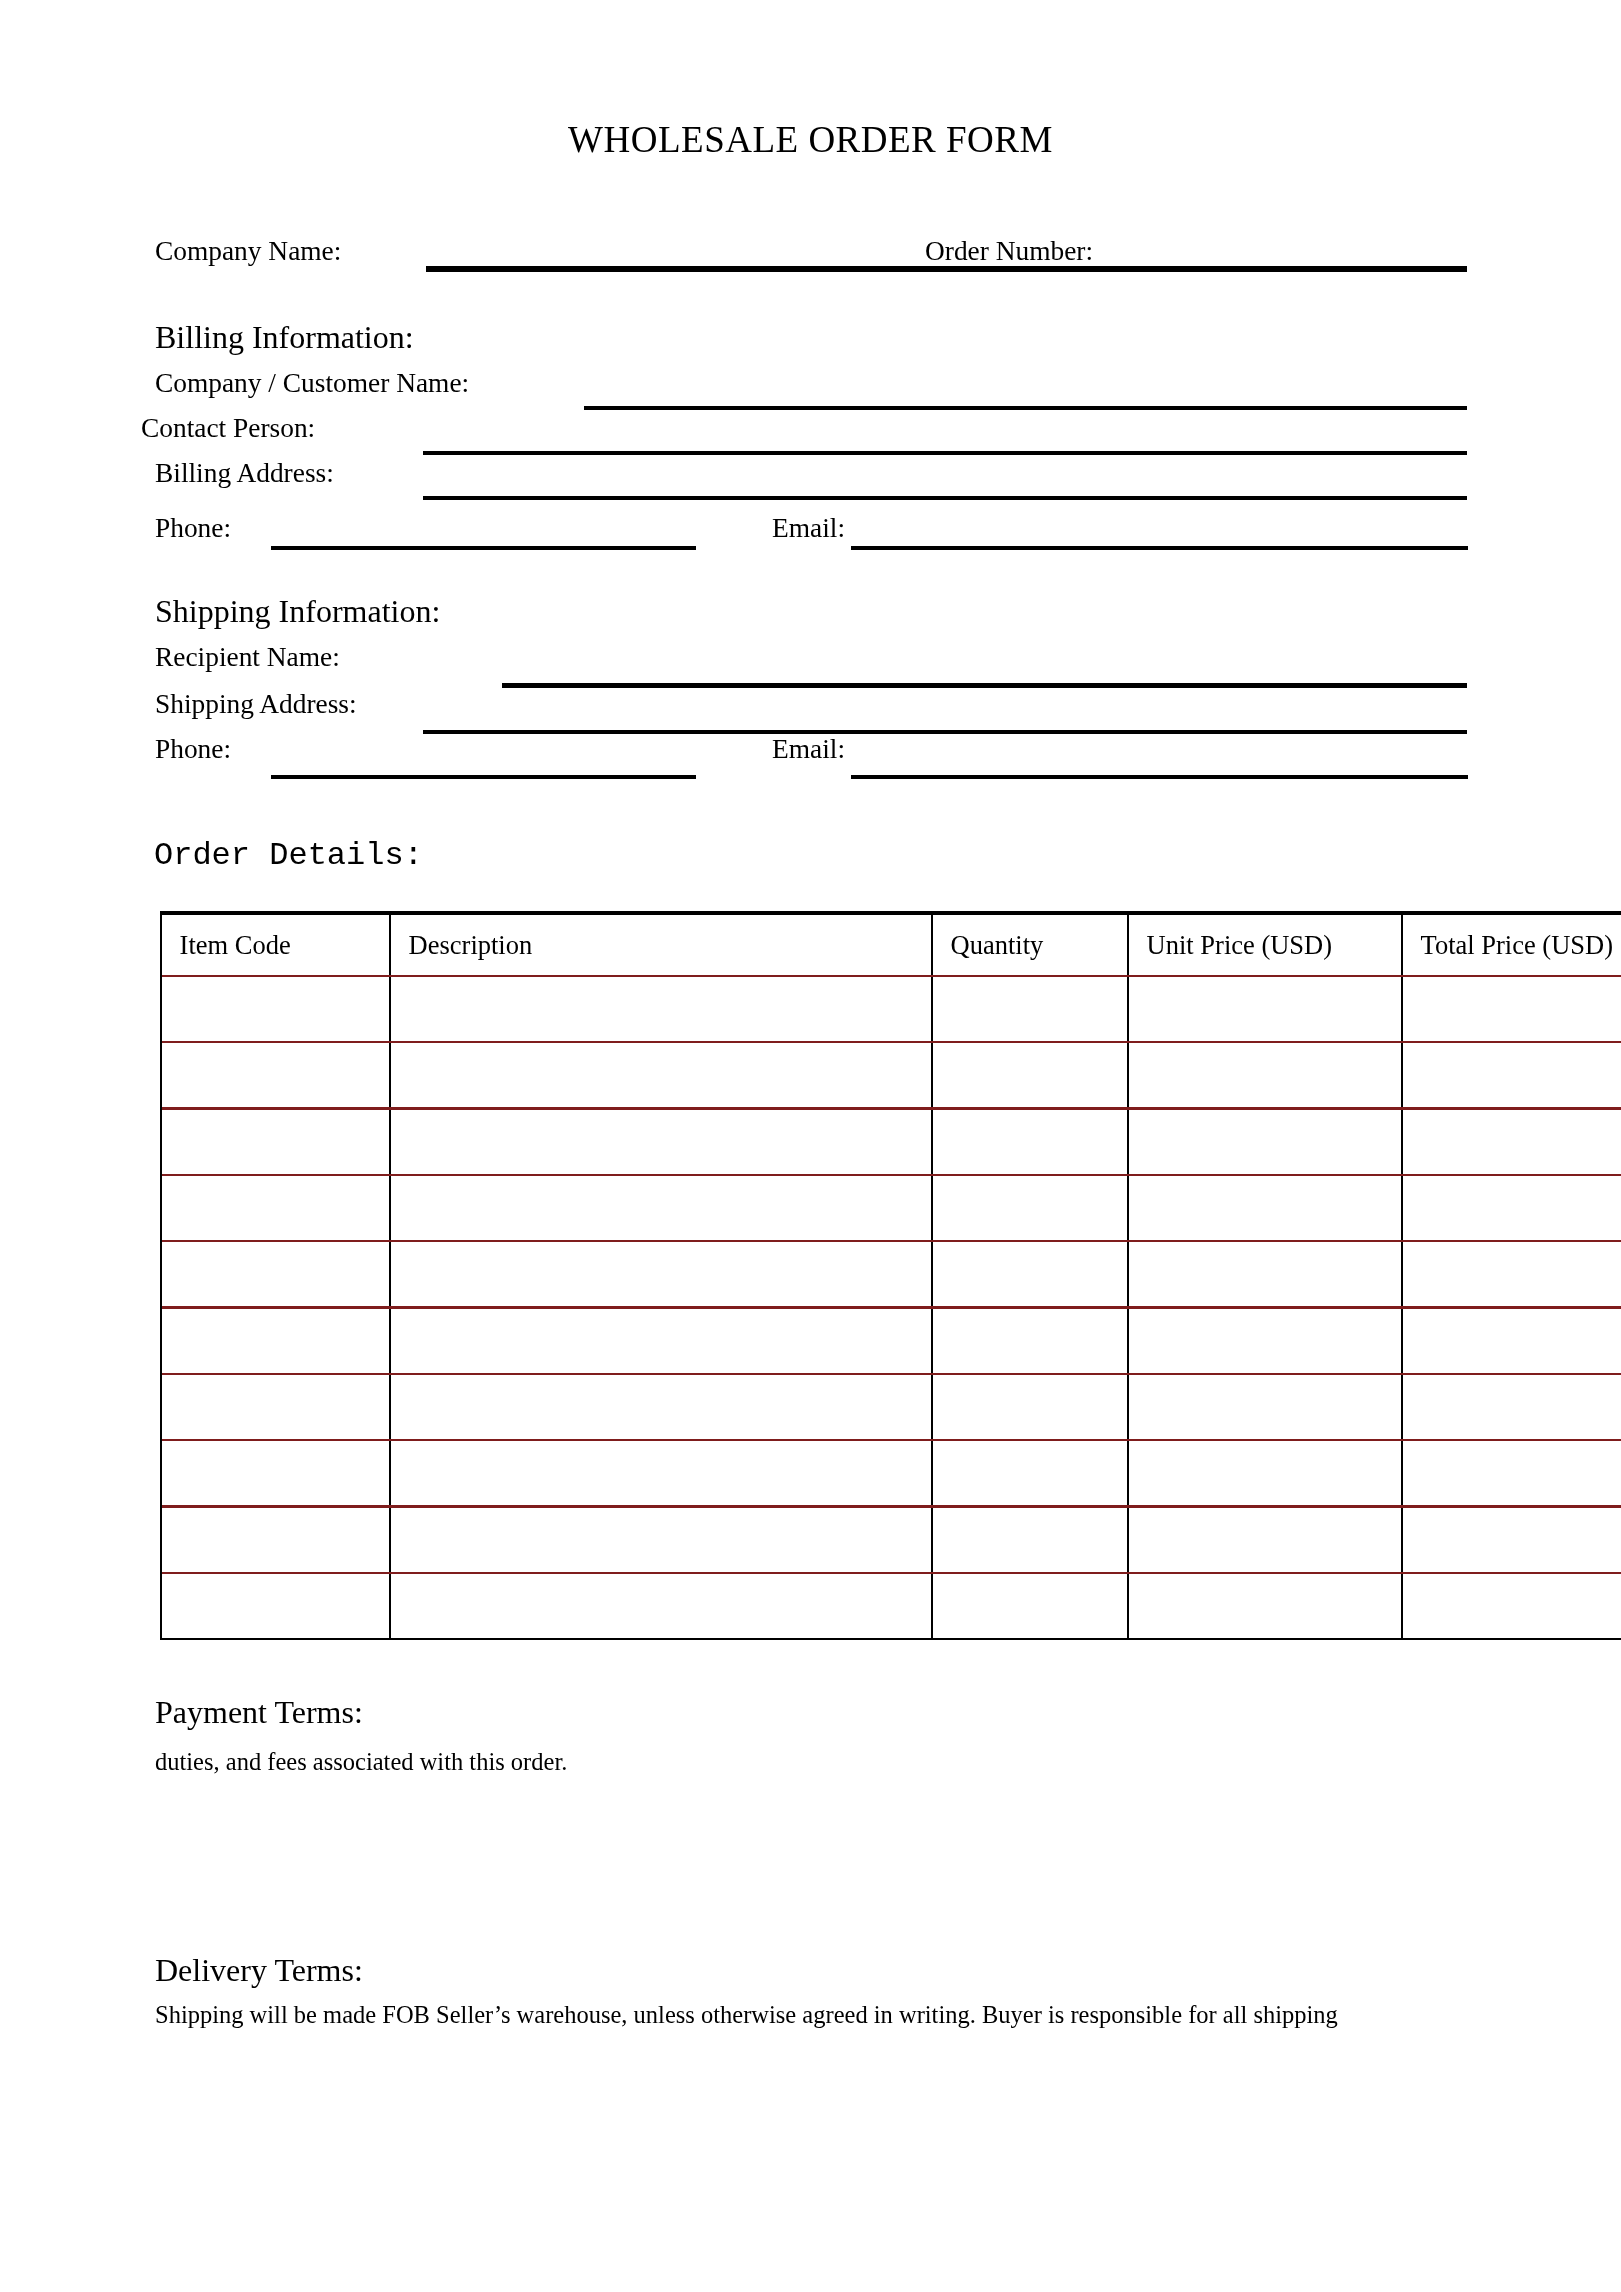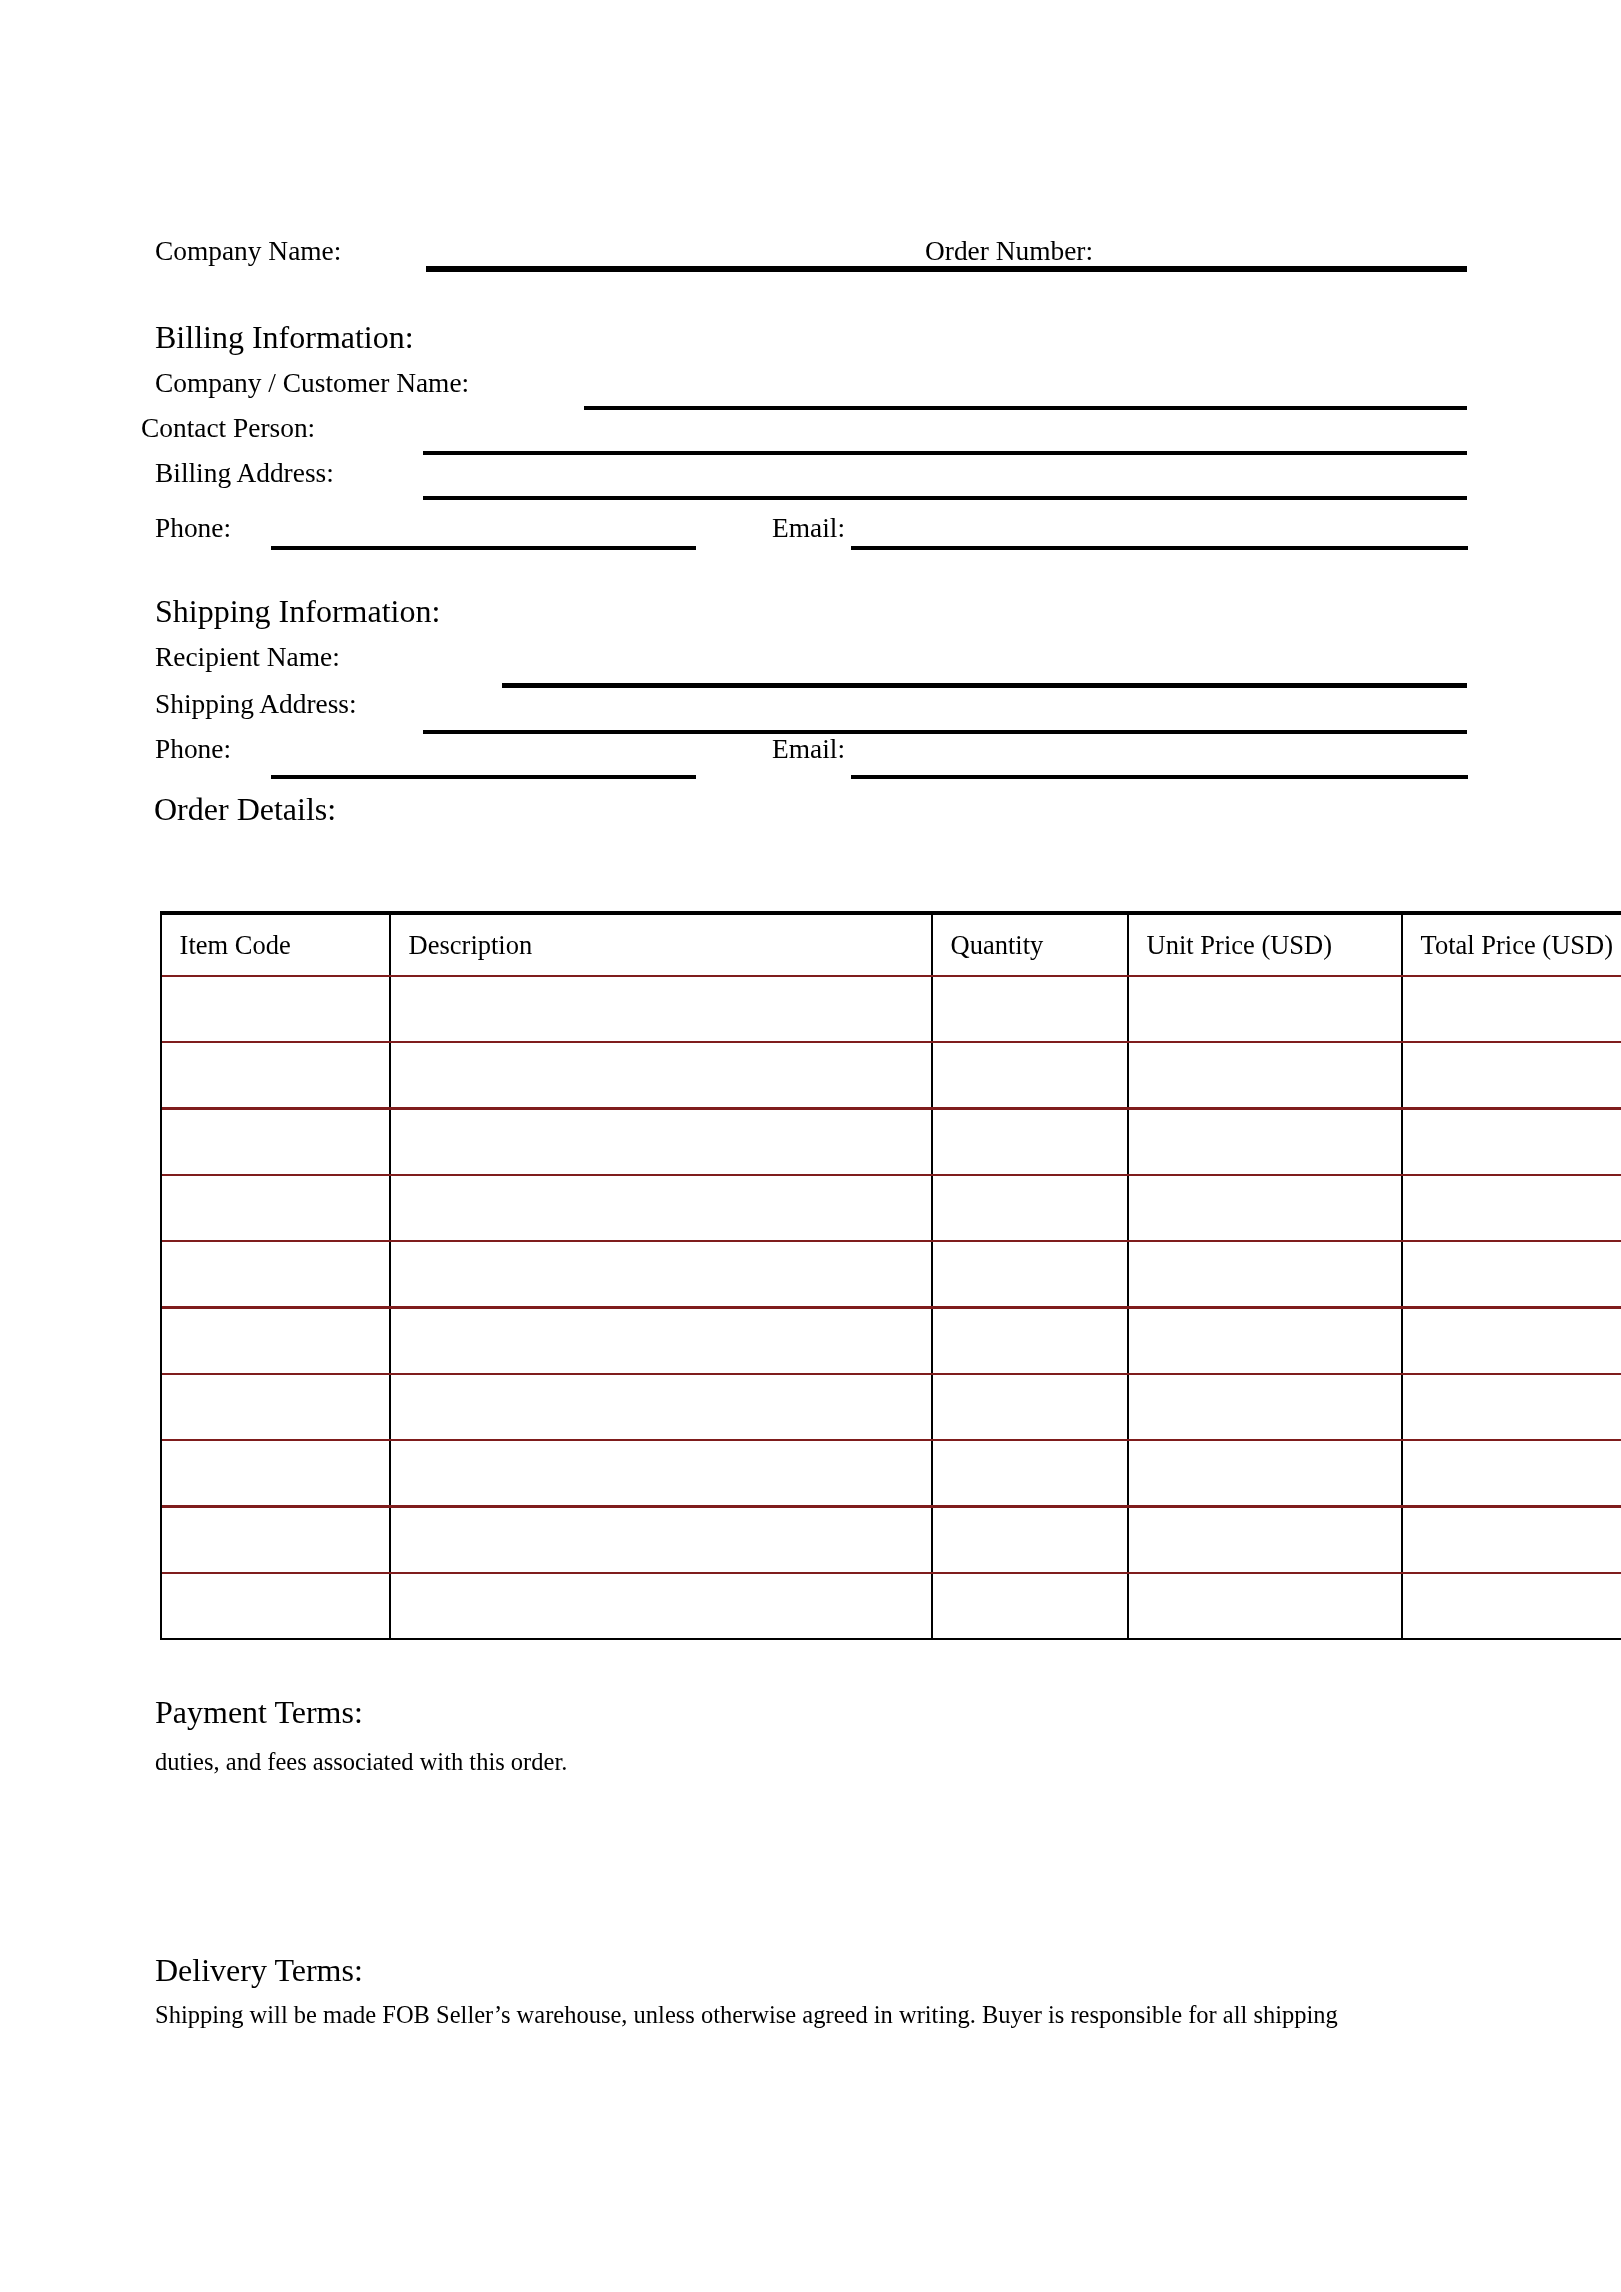"WHOLESALE ORDER FORM" div.abs { html: none -> <div>WHOLESALE ORDER FORM</div> }
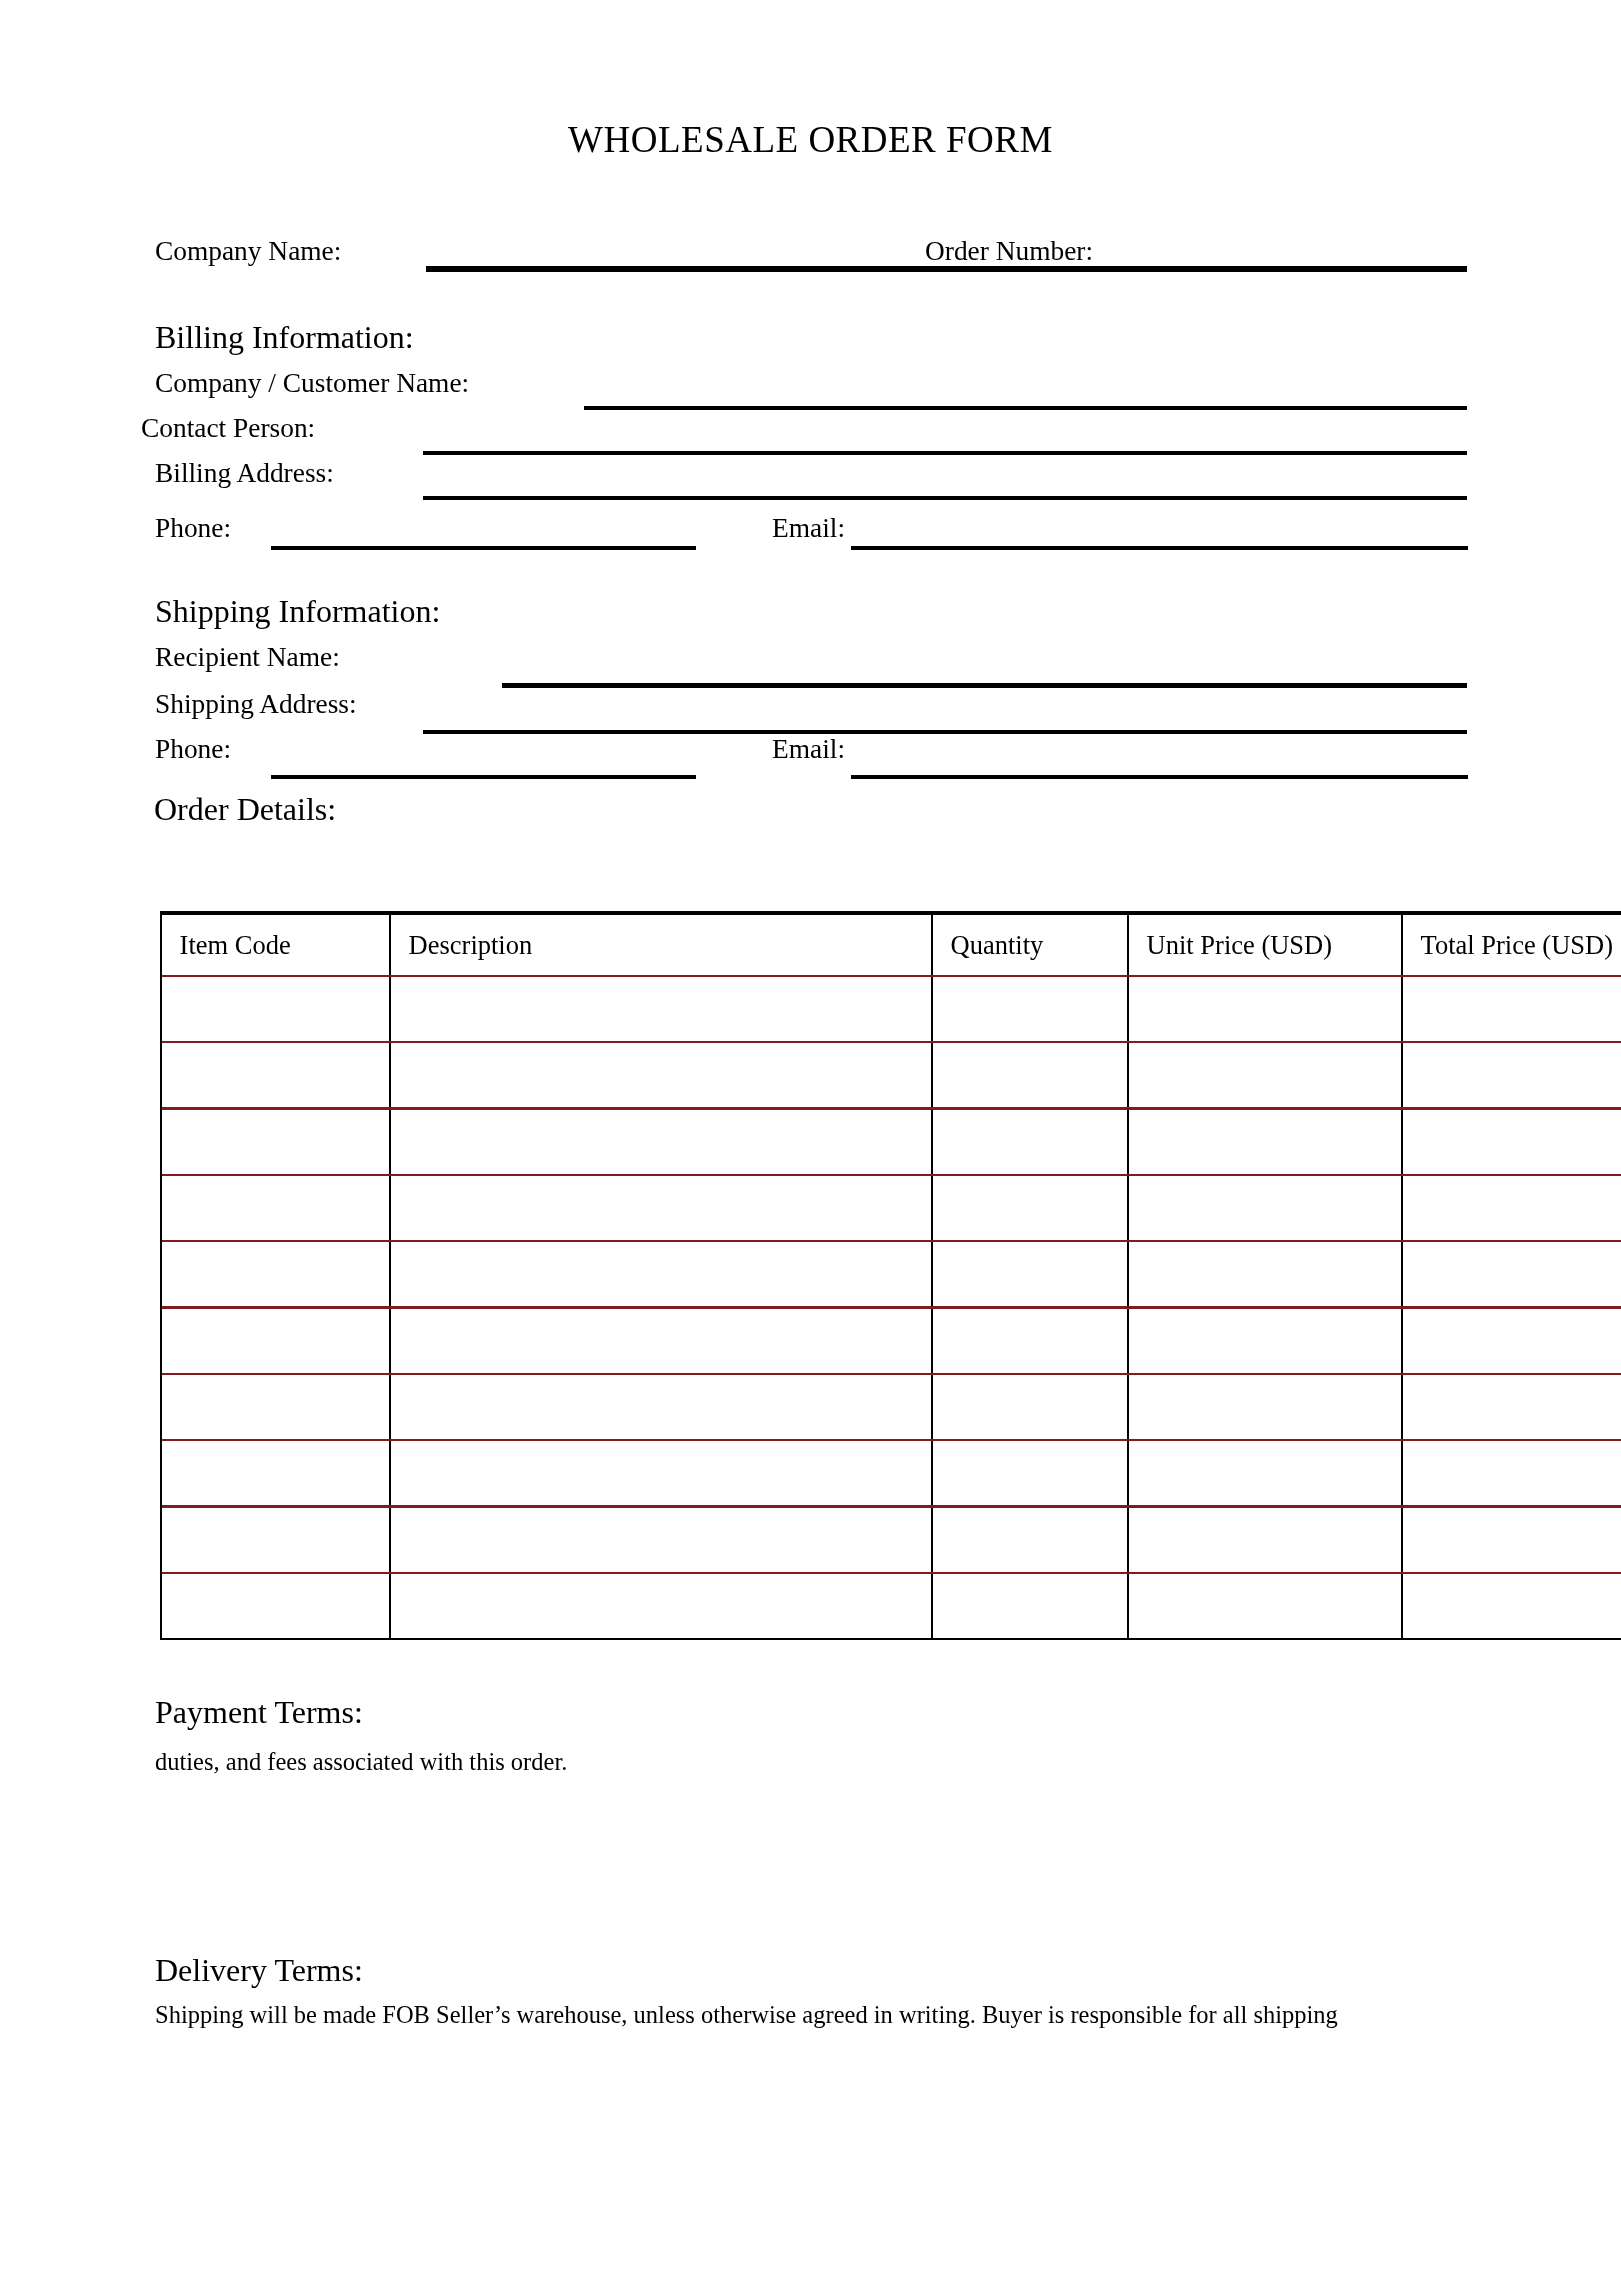"Order Details:" div.abs { font-family: none -> Liberation Mono, monospace; top: 796px -> 842px }
